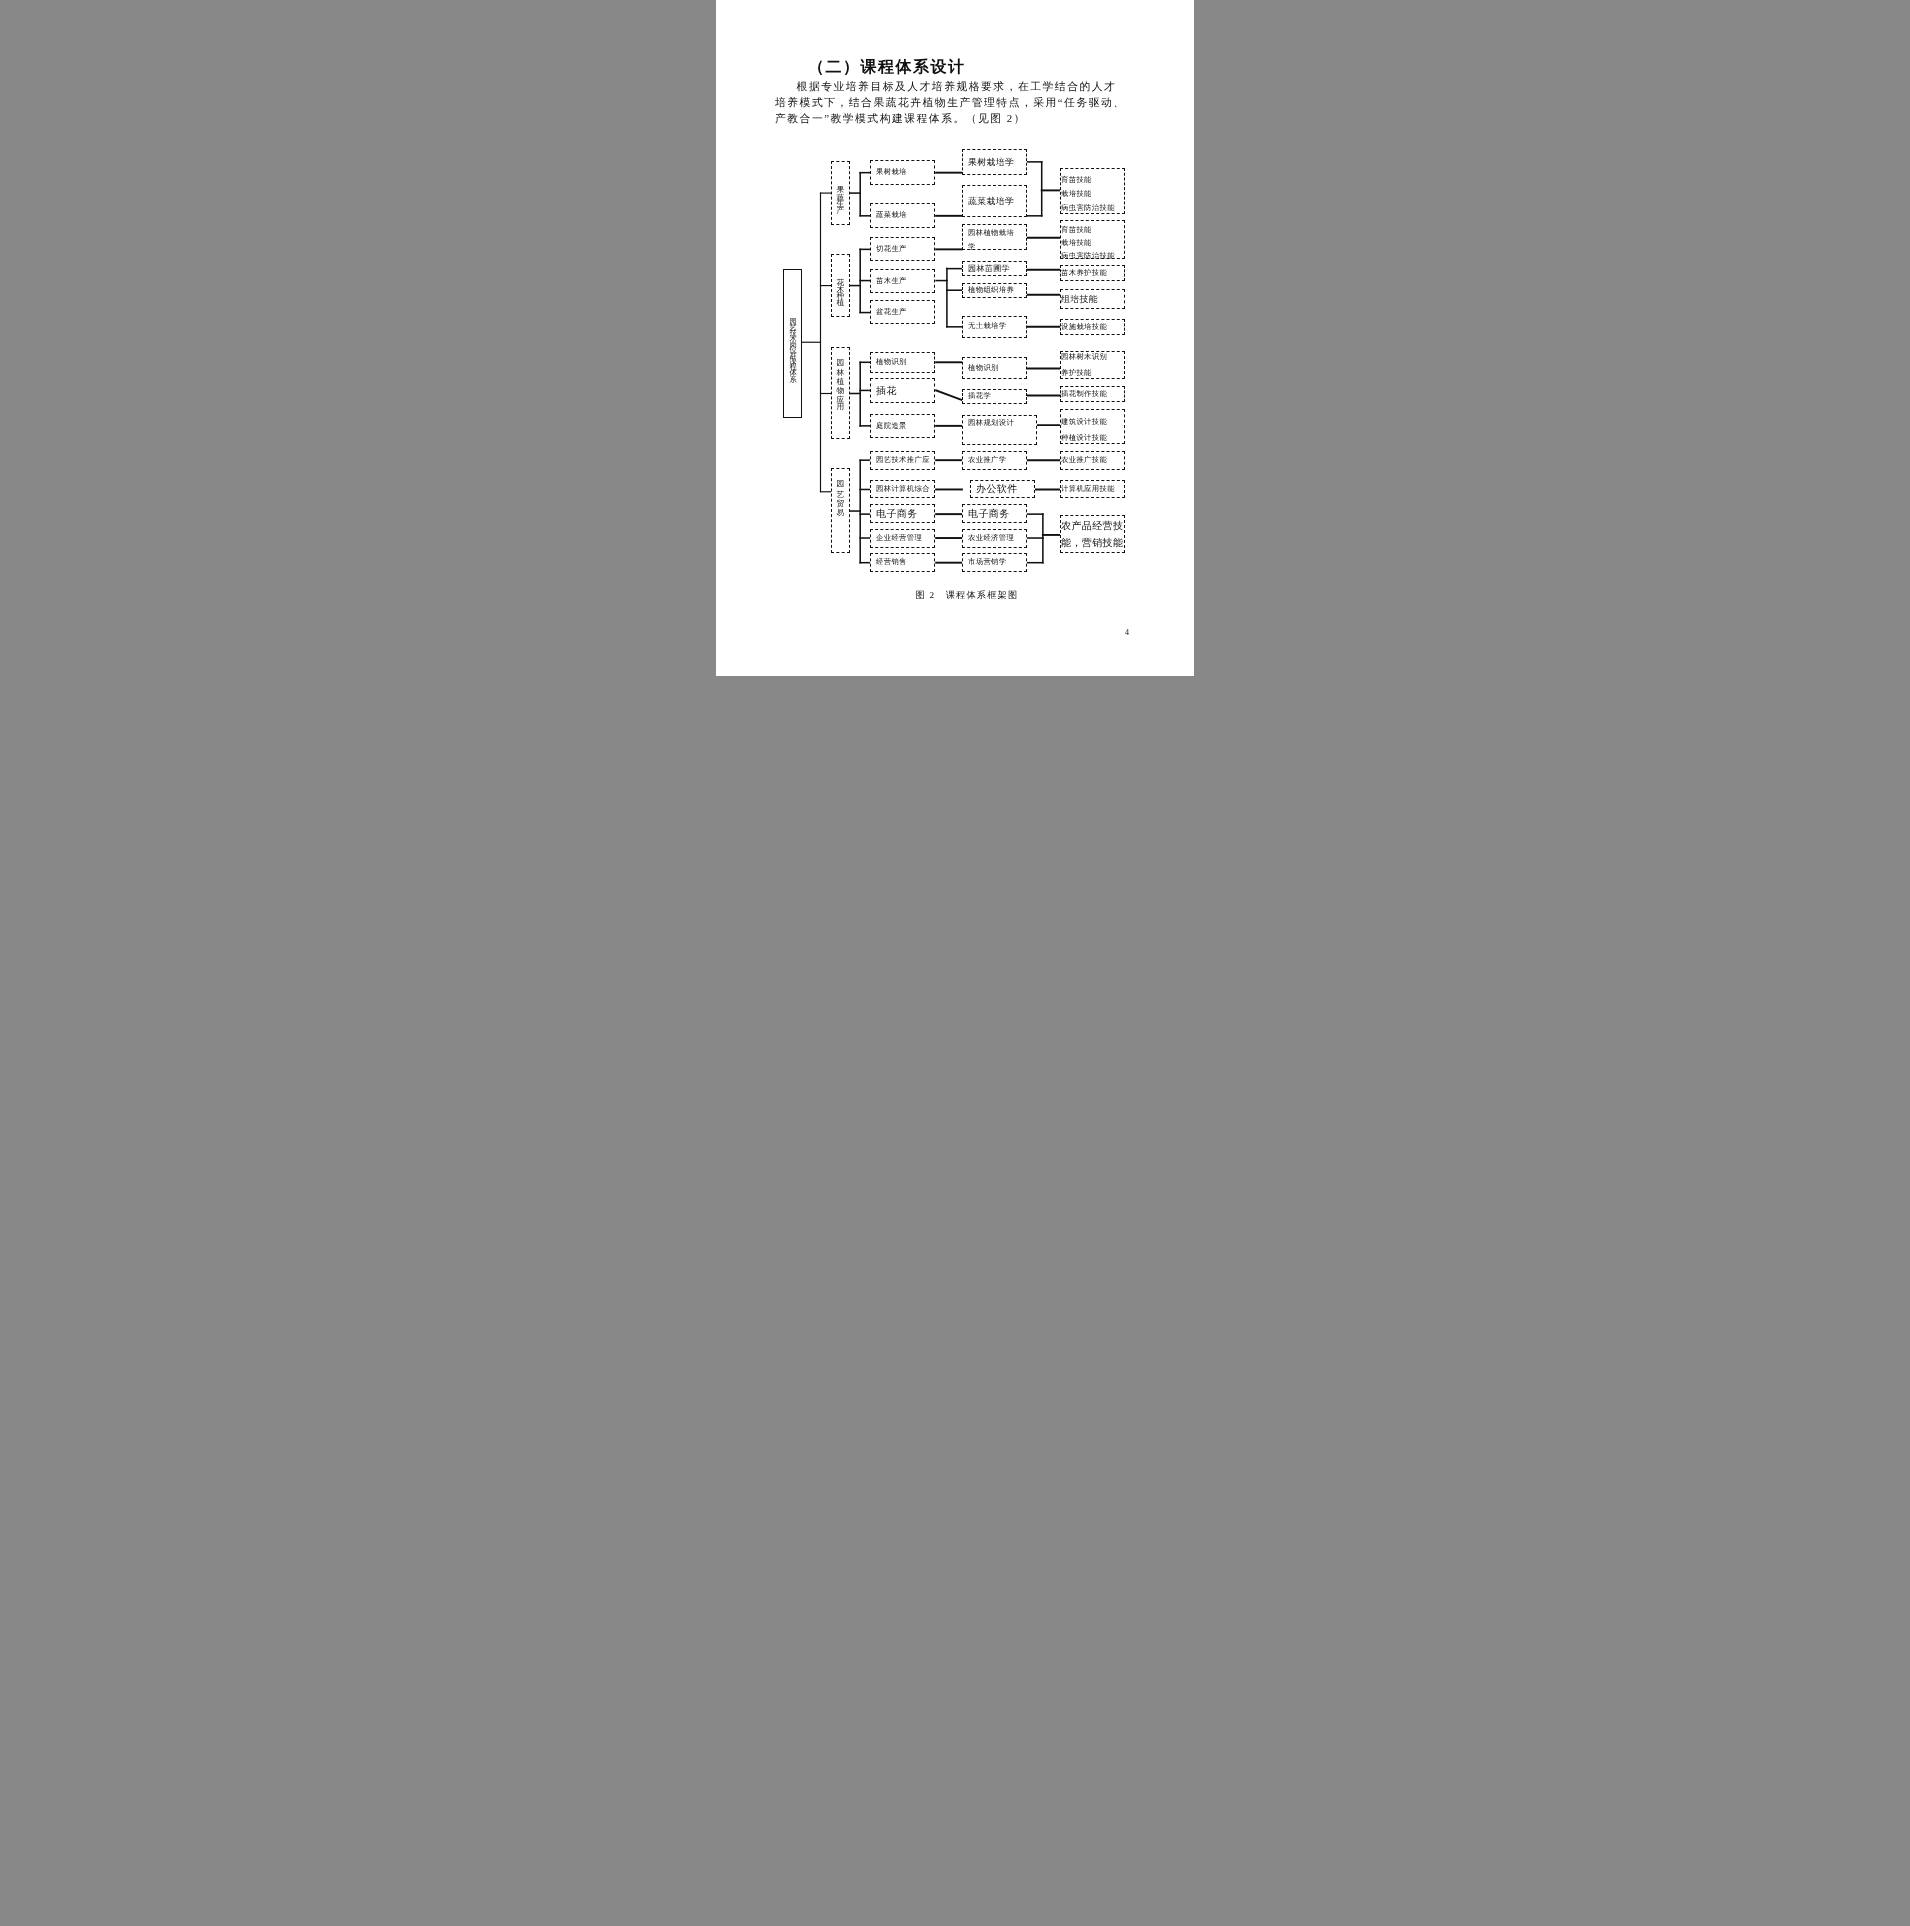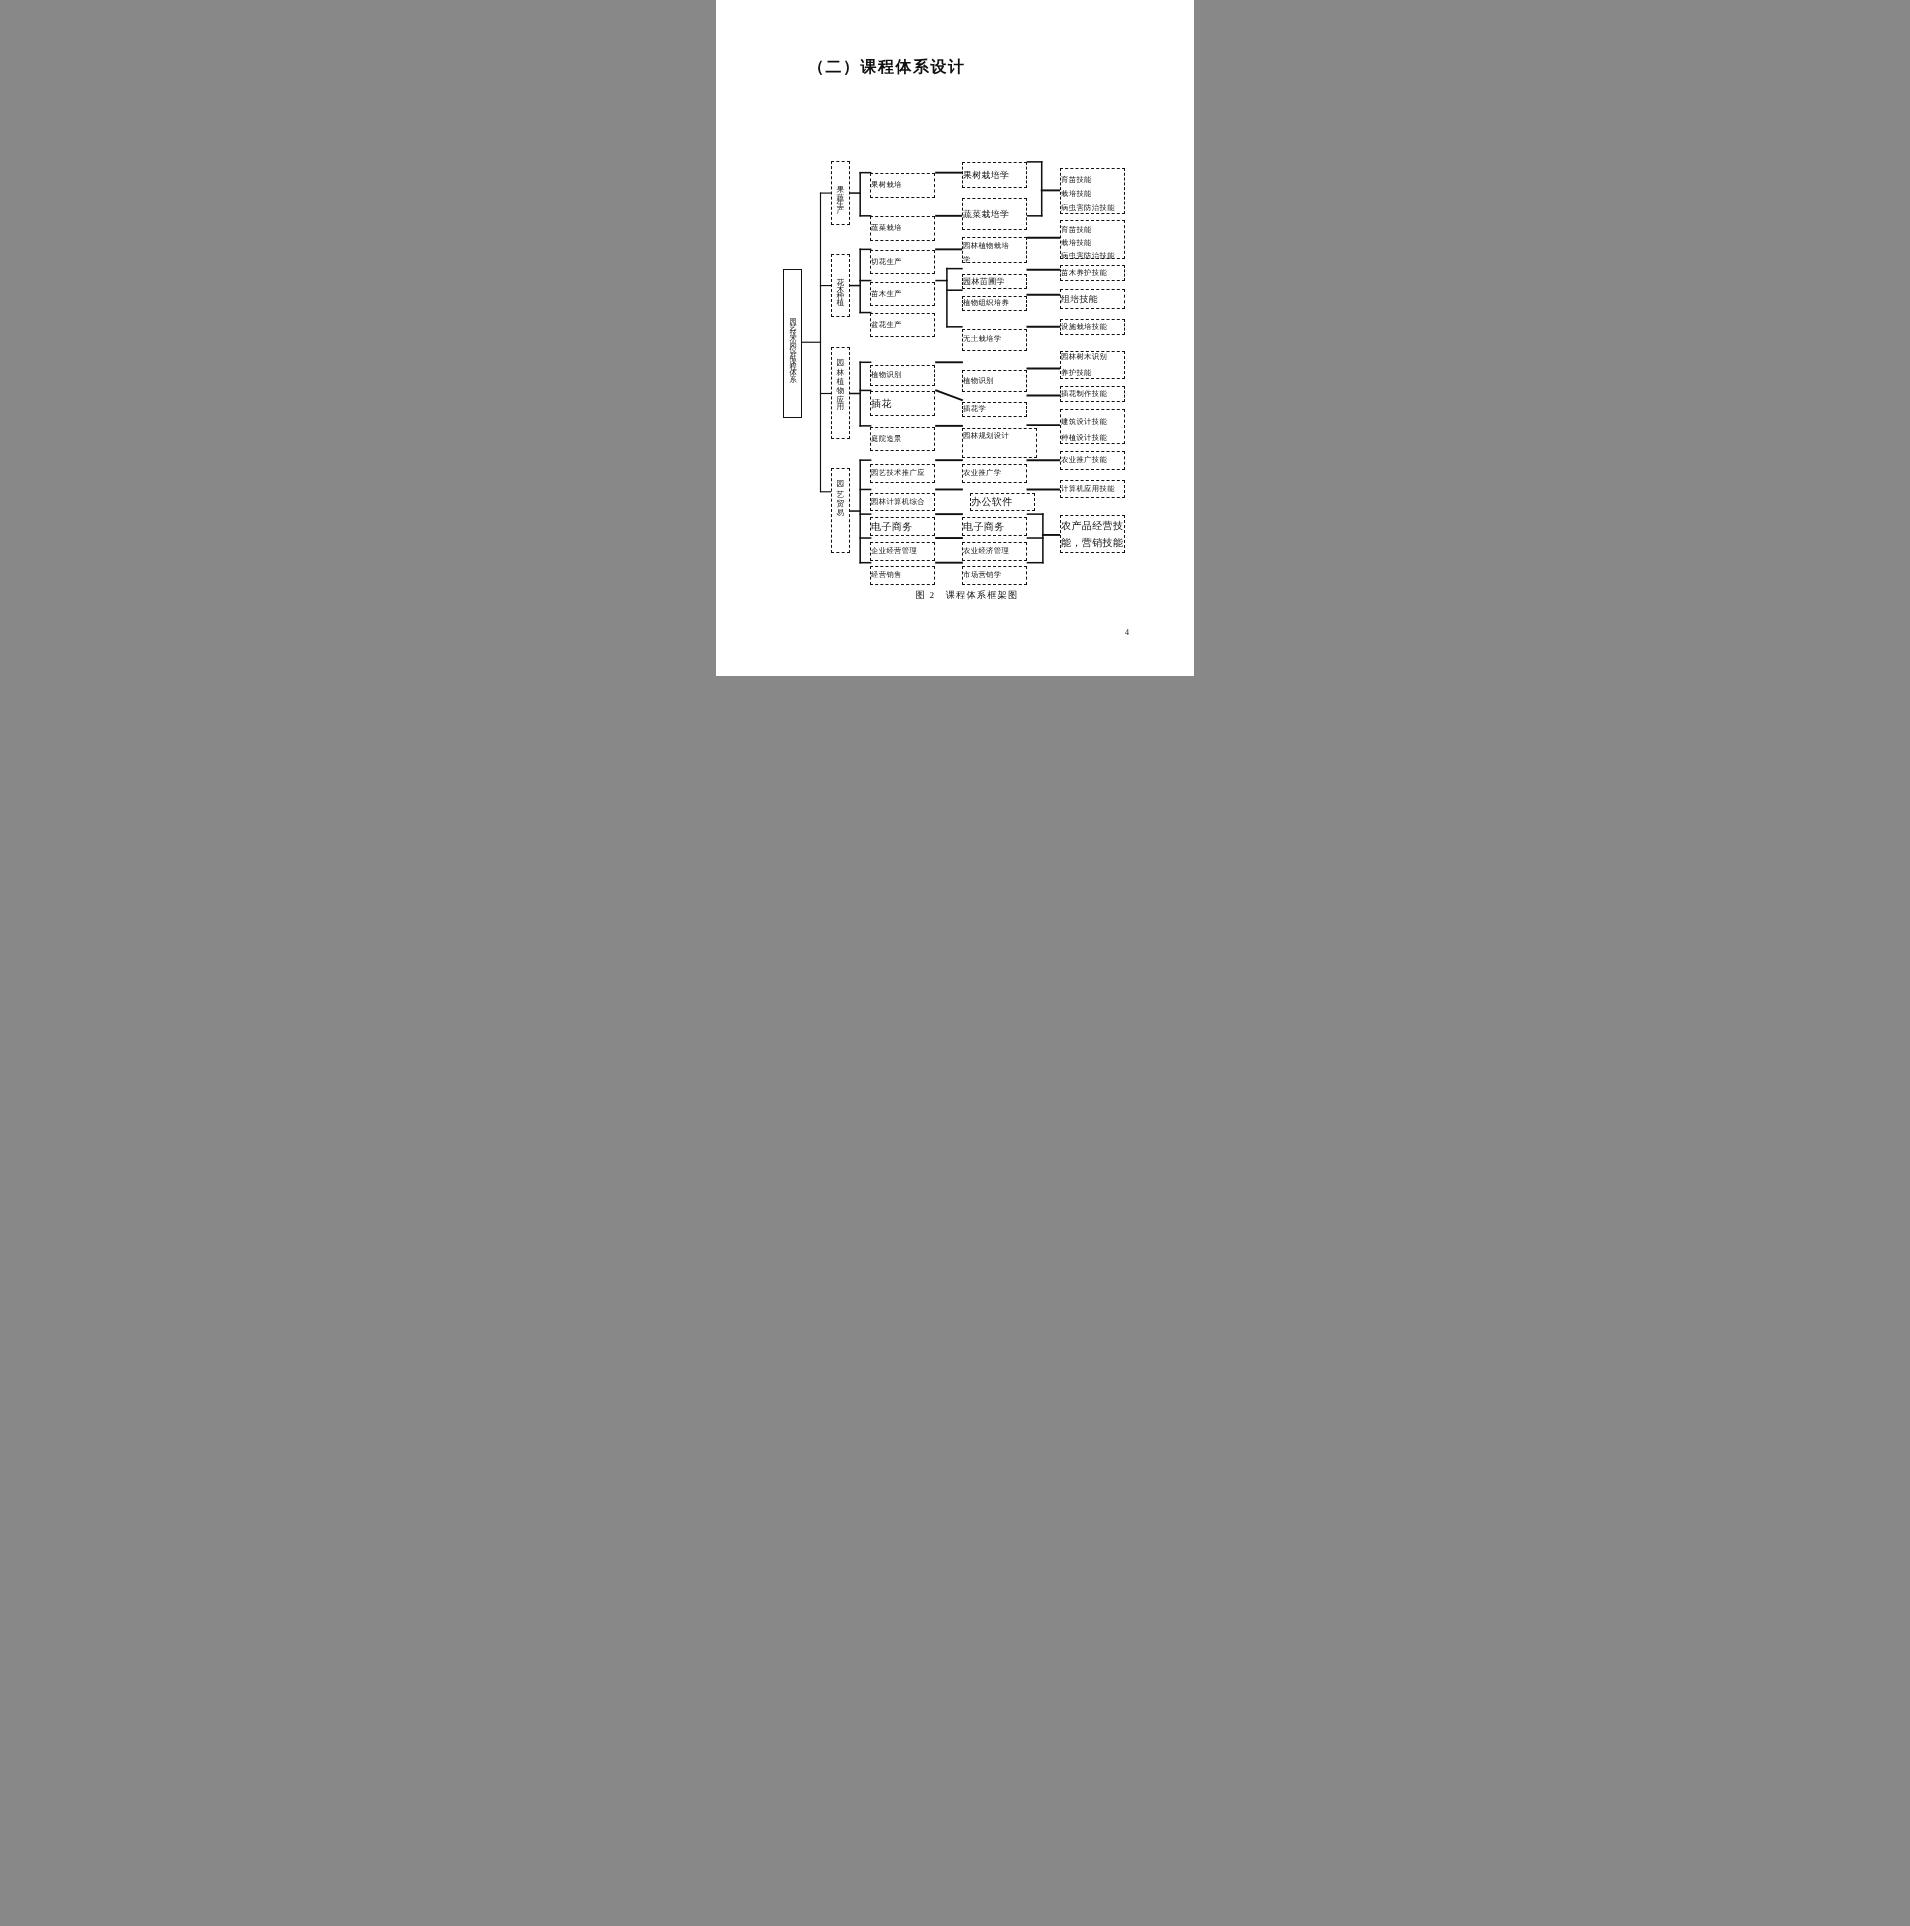"根据专业培养目标及人才培养规格要求，在工学结合的人才" div.para { html: none -> <div> <div>根据专业培养目标及人才培养规格要求，在工学结合的人才</div> <div>培养模式下，结合果蔬花卉植物生产管理特点，采用“任务驱动、</div> <div>产教合一”教学模式构建课程体系。（见图 2）</div> </div> }
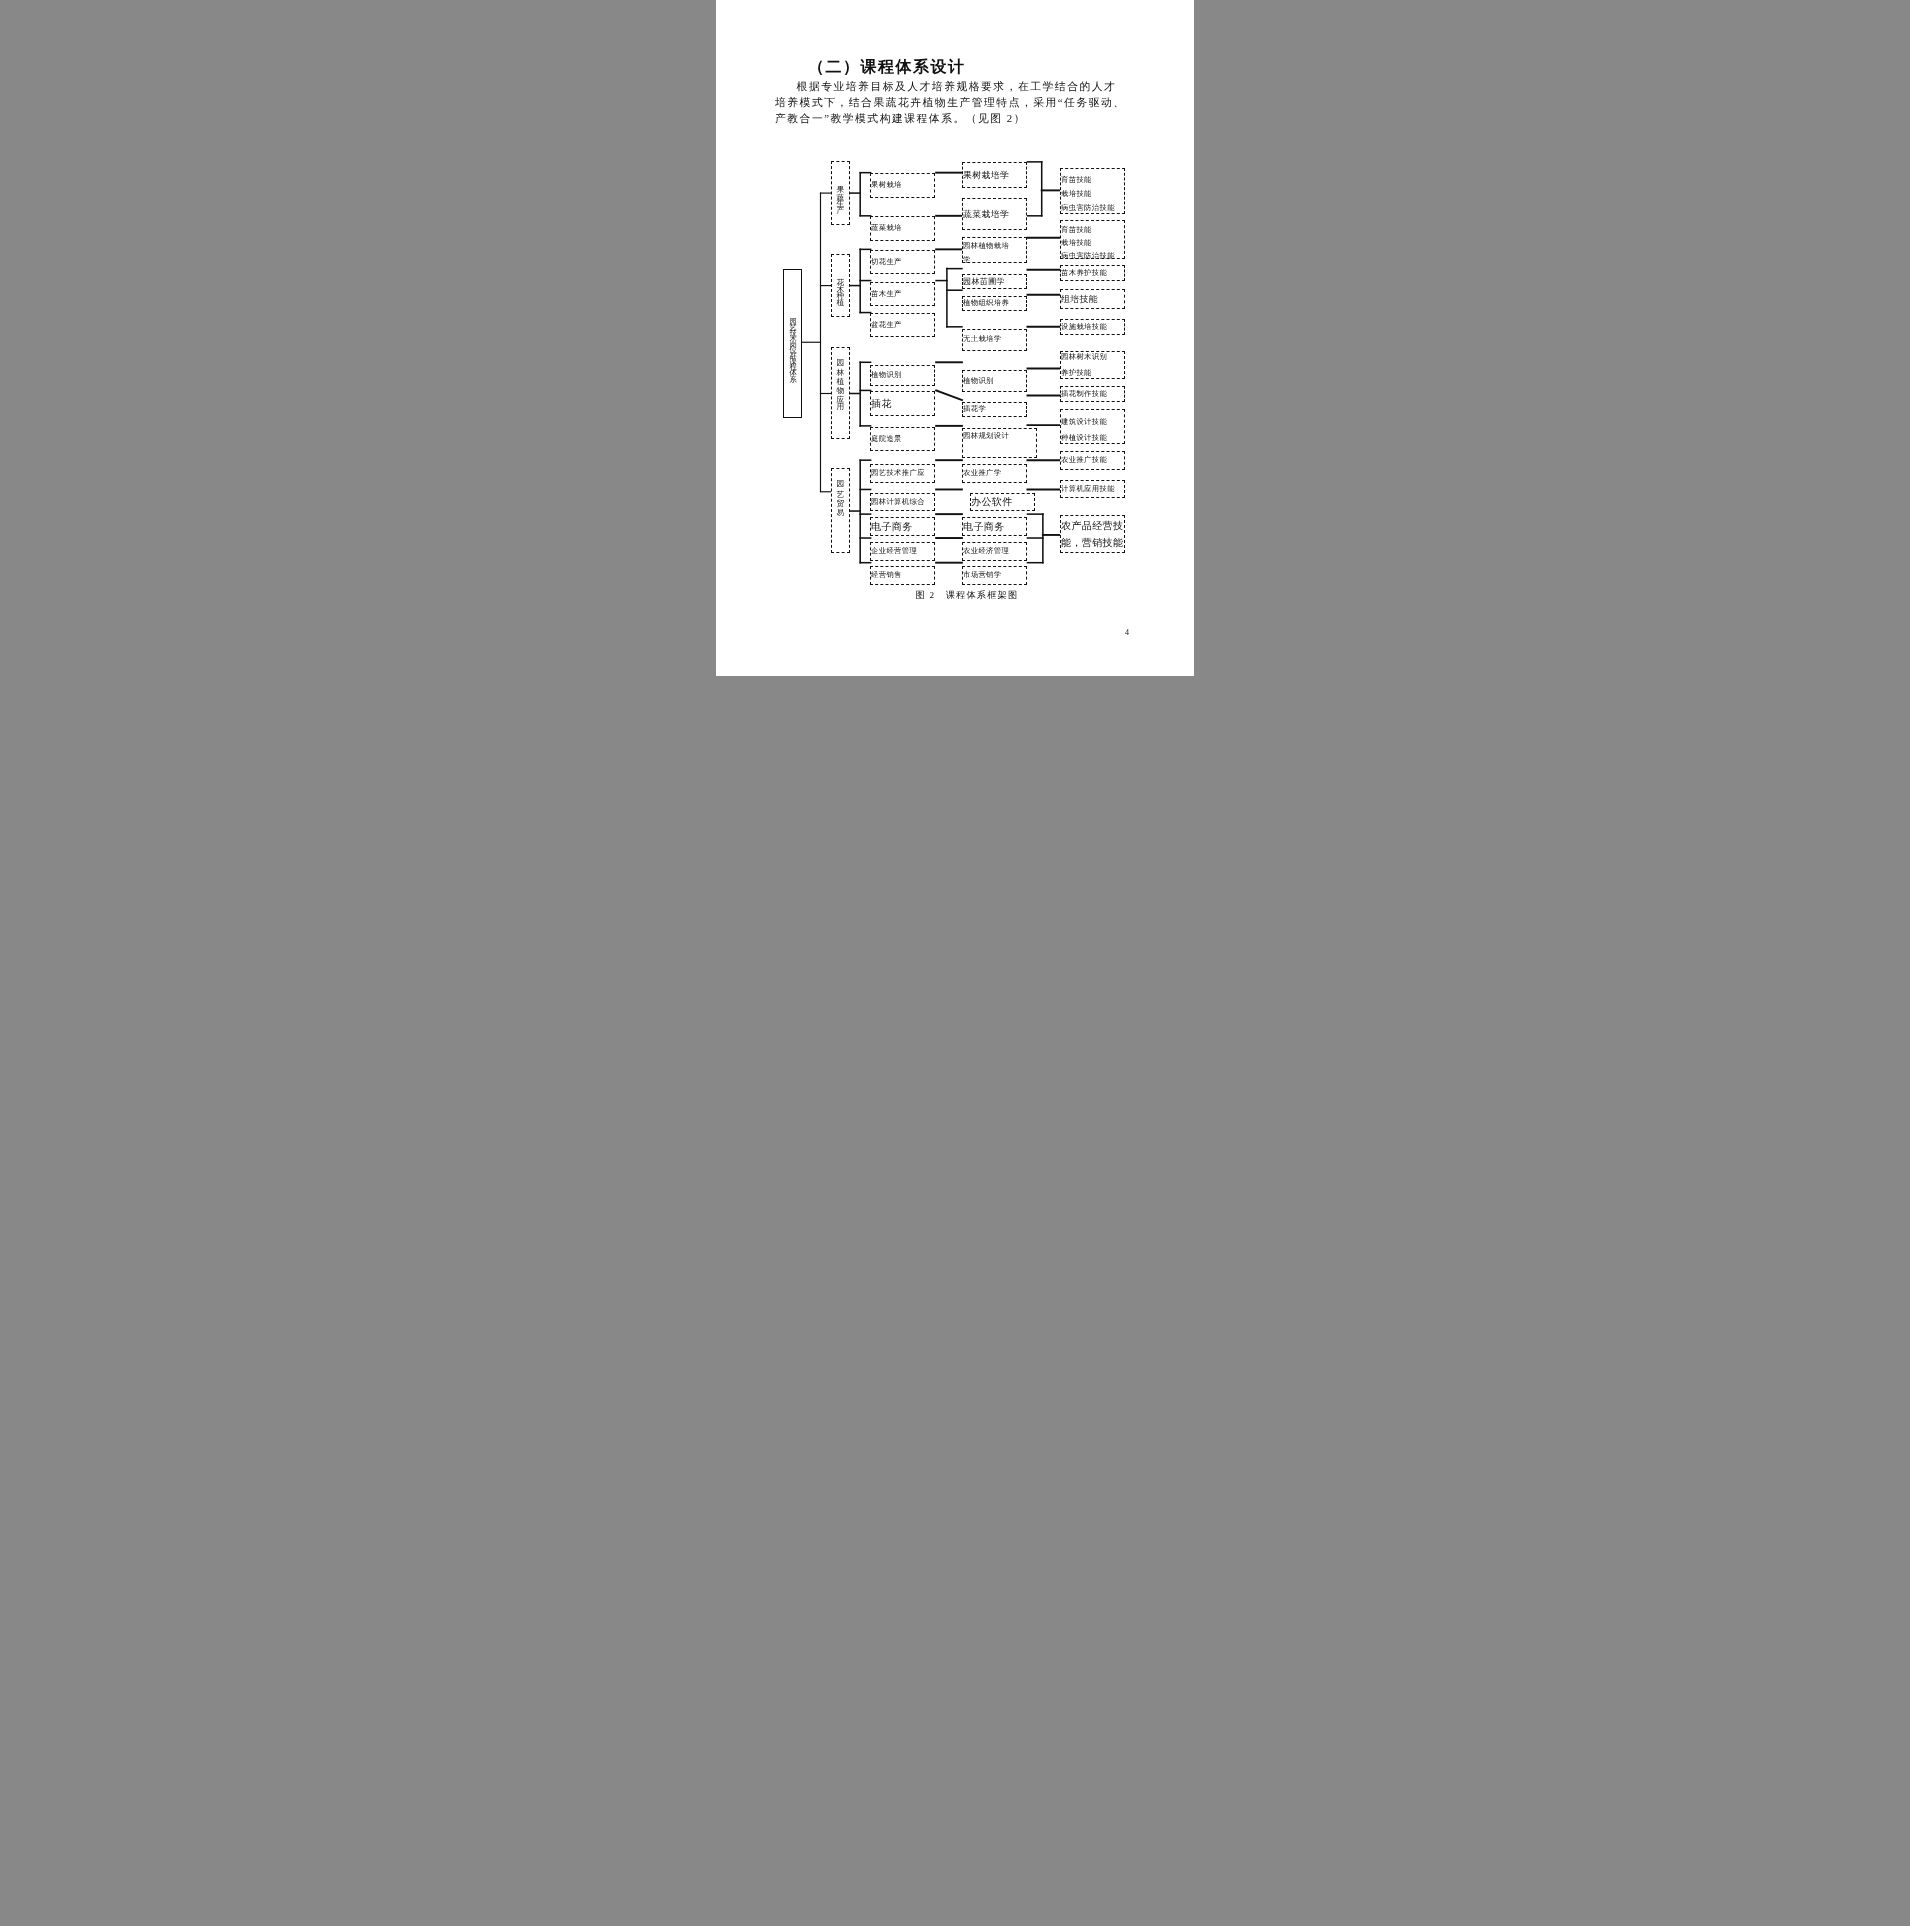"果树栽培学" .hbox { margin-top: 13px -> none; padding-left: none -> 5px }
